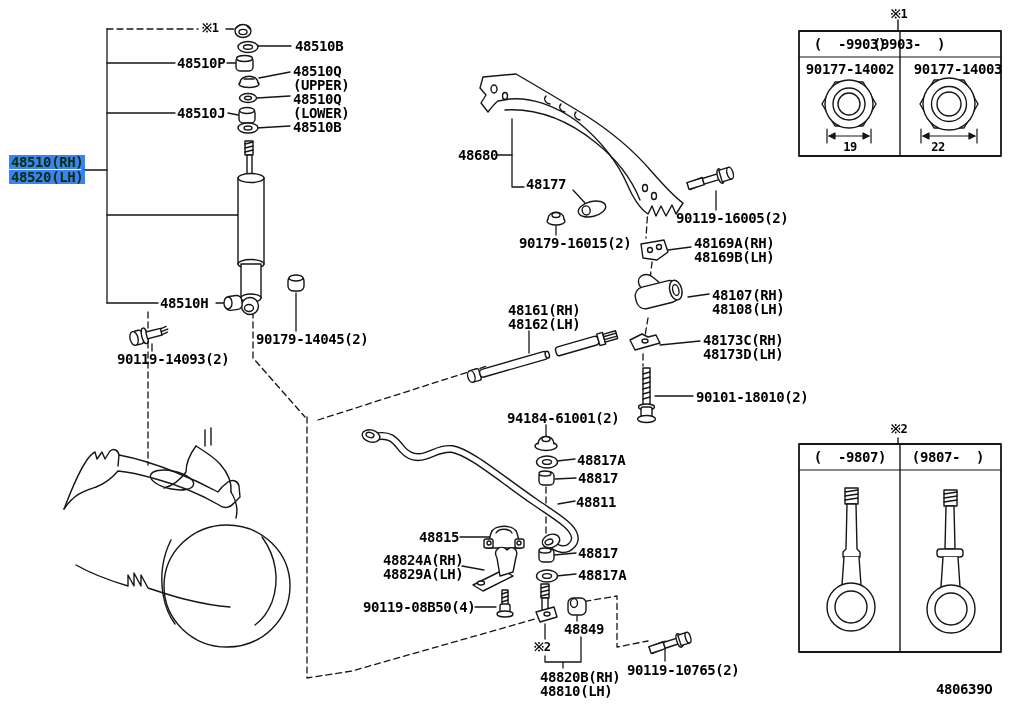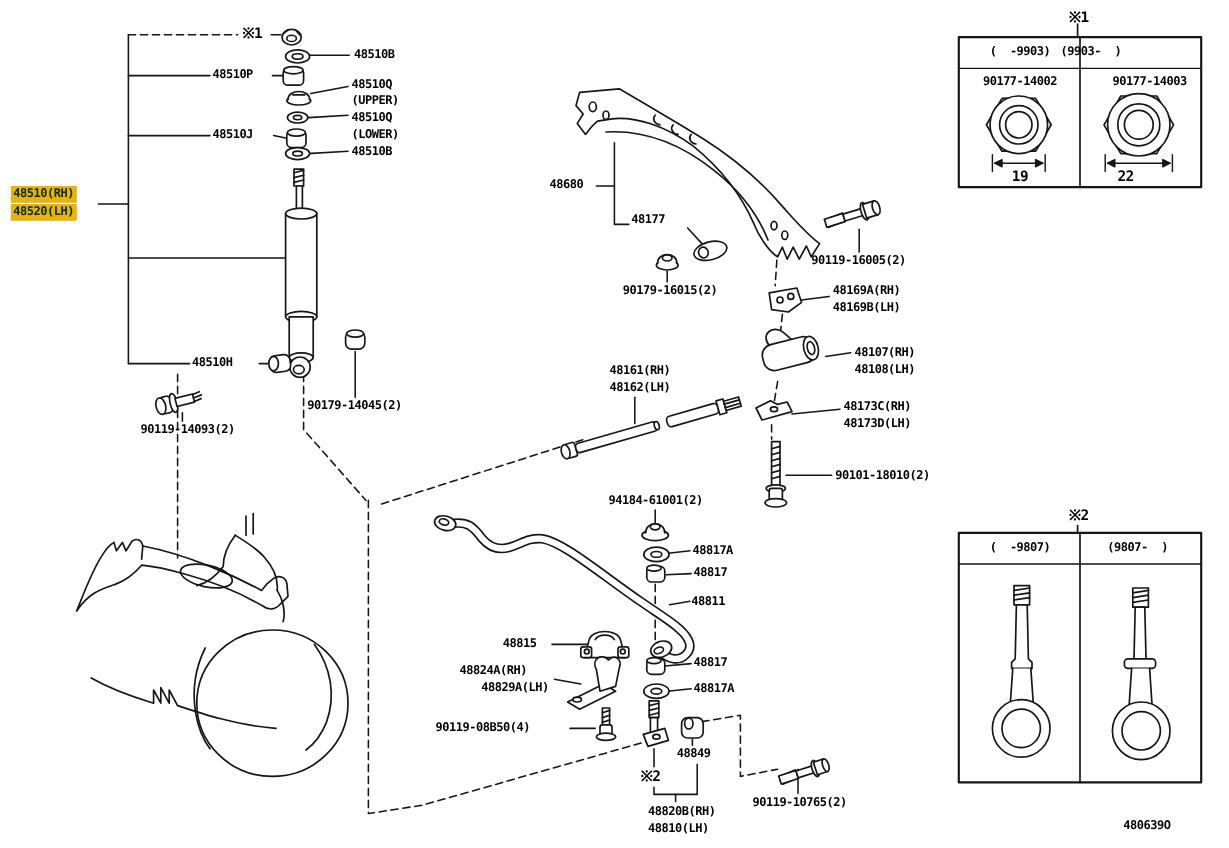"48510B" .lbl { font-size: 10px -> 14px }
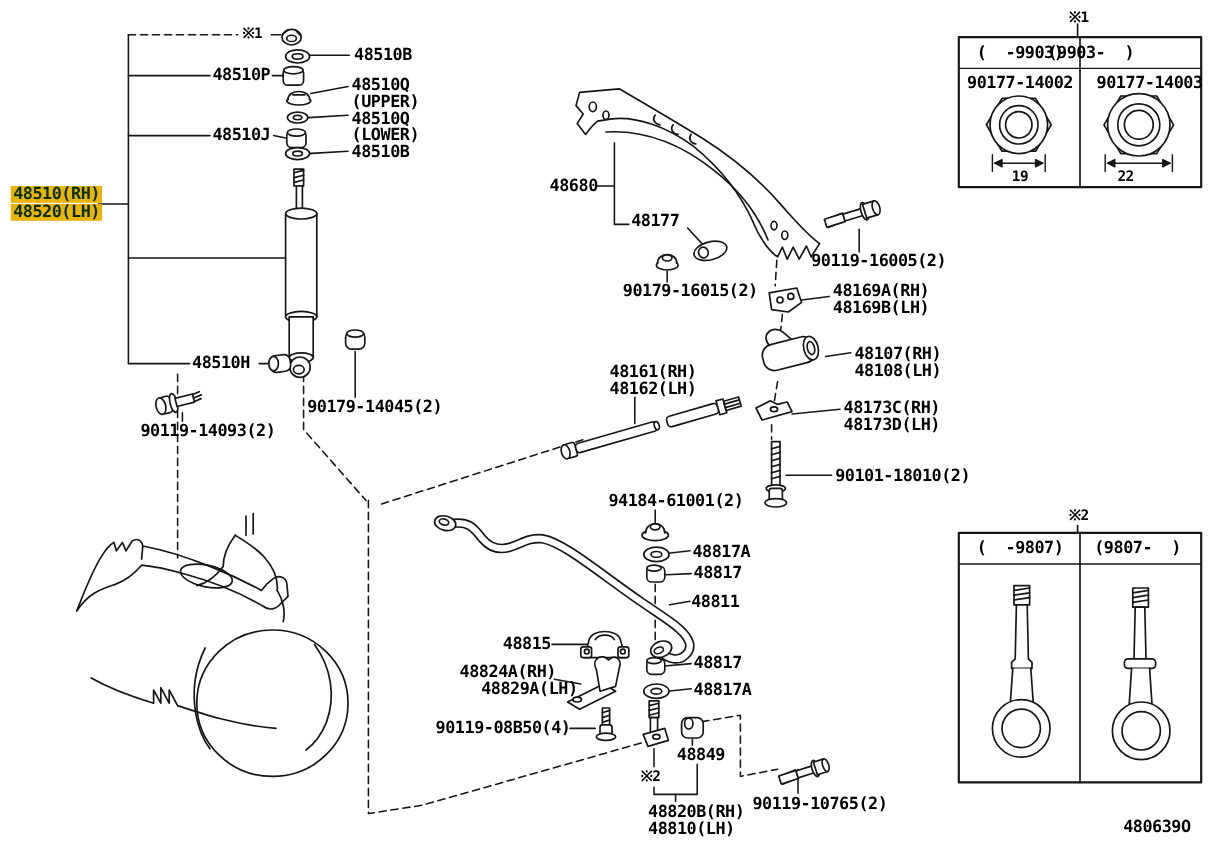"48510(RH)" .hl { background: #eab308 -> #3b82f6 }
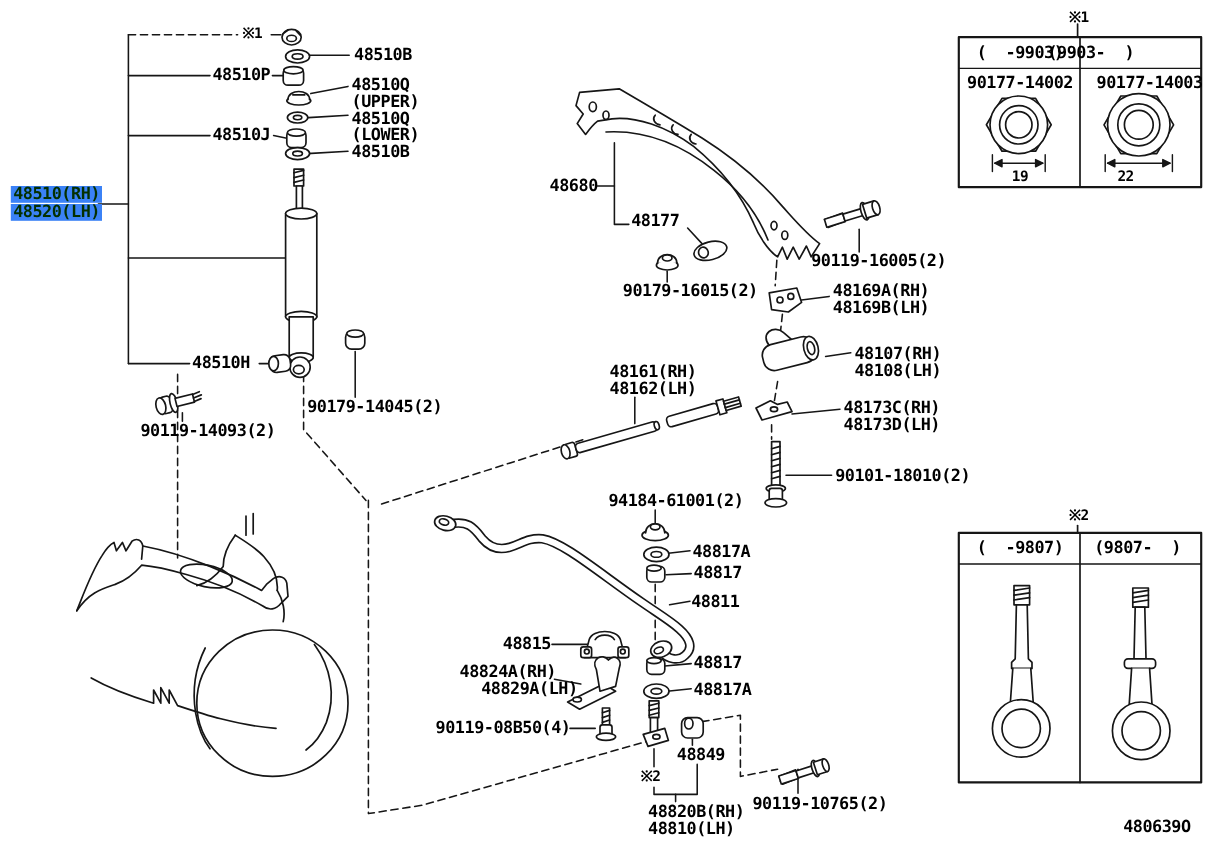"48829A(LH)" div.lbl { left: 401px -> 383px }
